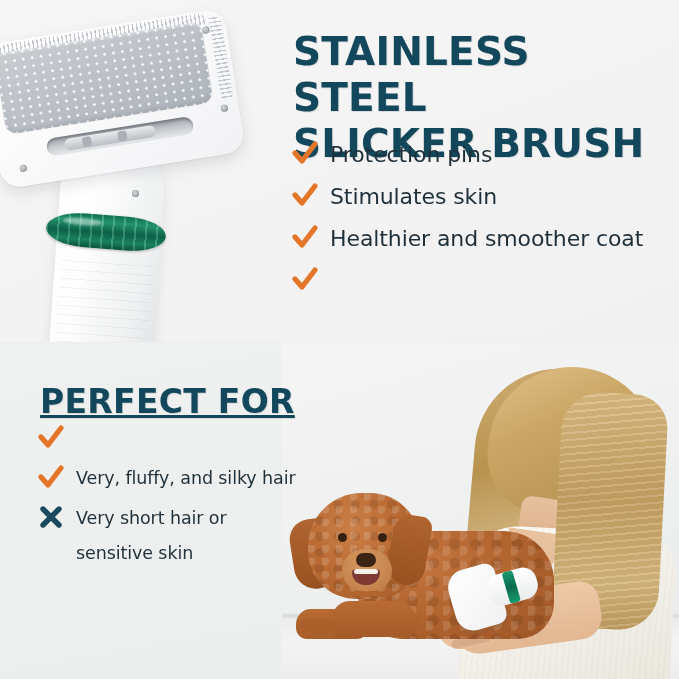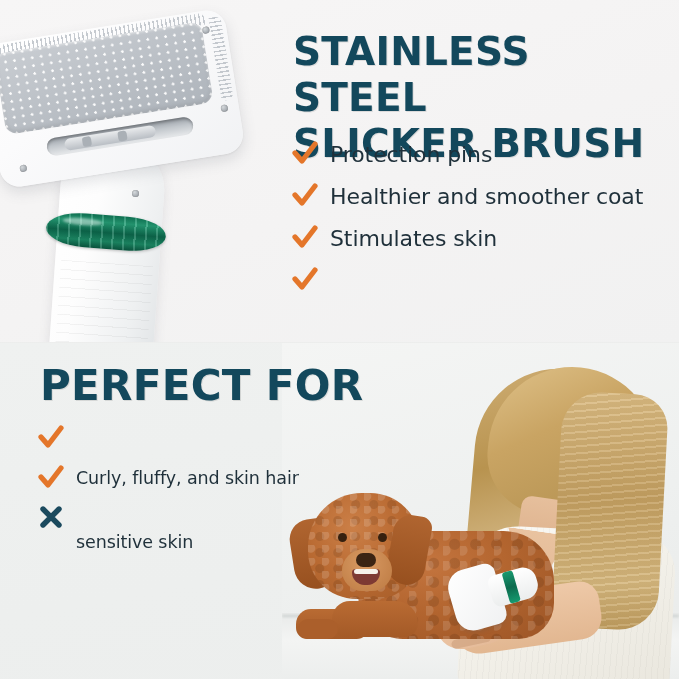"Healthier and smoother coat" div.li { order: before "Stimulates skin" -> after "Stimulates skin" }
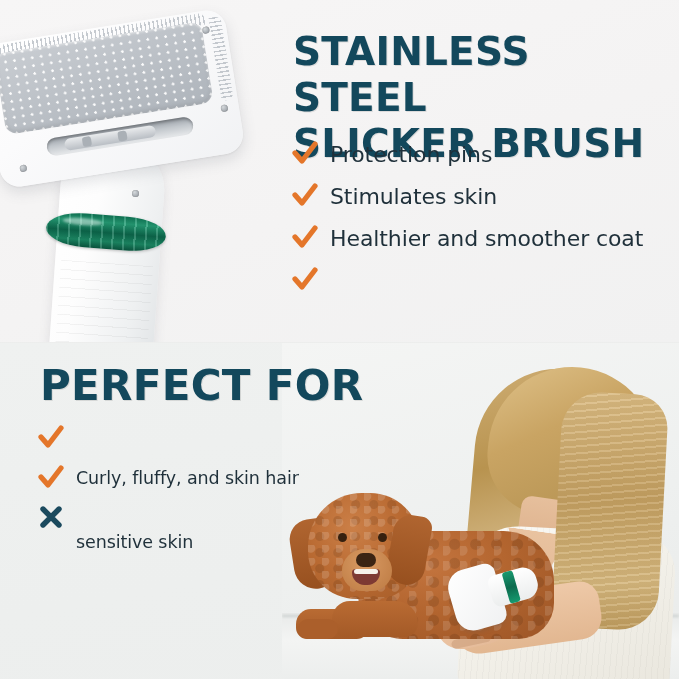"PERFECT FOR" .heading-perfect { font-size: 42px -> 33px; text-decoration: none -> underline; top: 367px -> 383px }
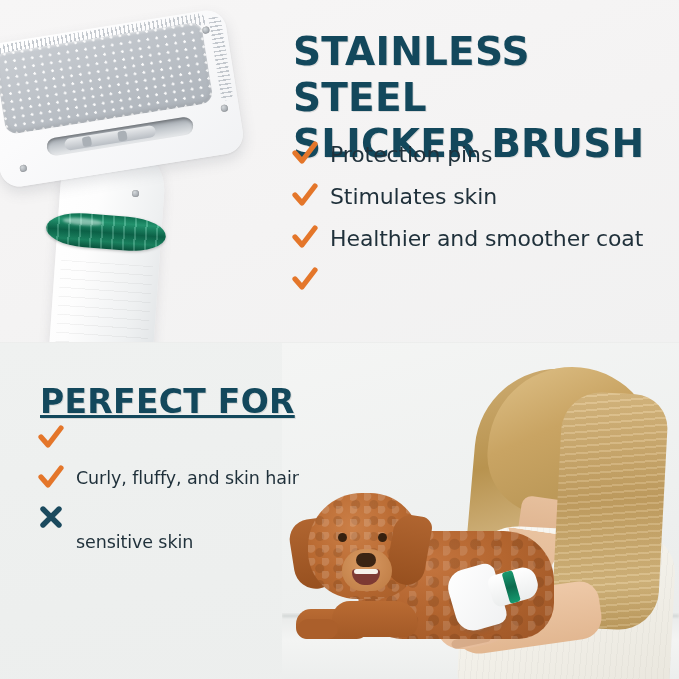"Curly, fluffy, and skin hair" span.li-text { text: Curly, fluffy, and skin -> Very, fluffy, and silky }
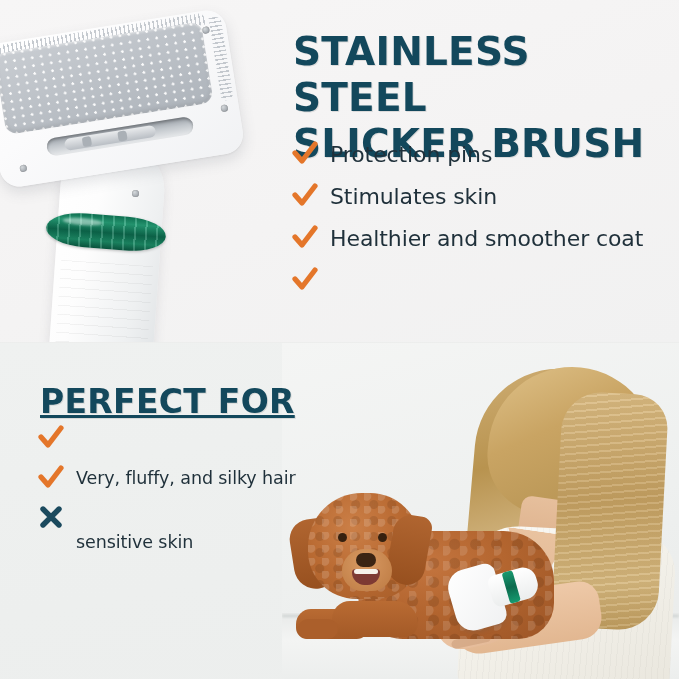"Very short hair or" span { html: none -> <span>Very short hair or</span> }
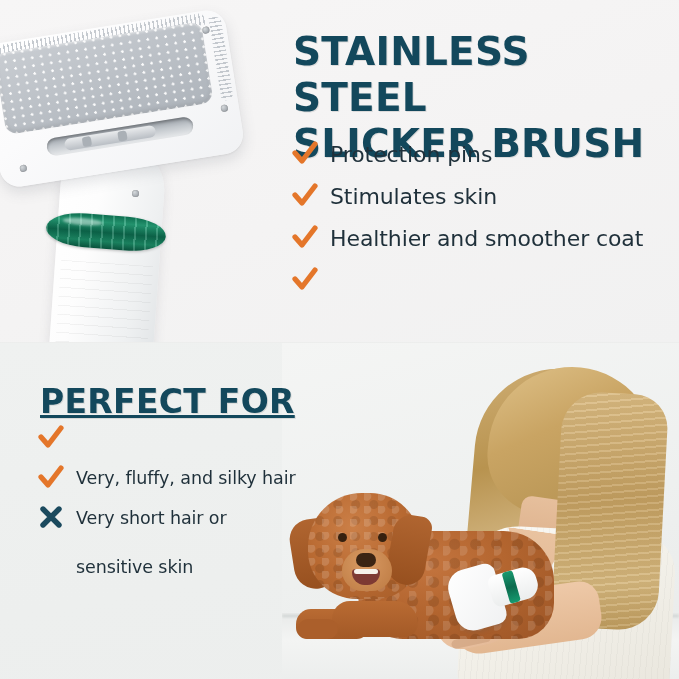"sensitive skin" .li-text .cont { margin-top: 24px -> 10px }
